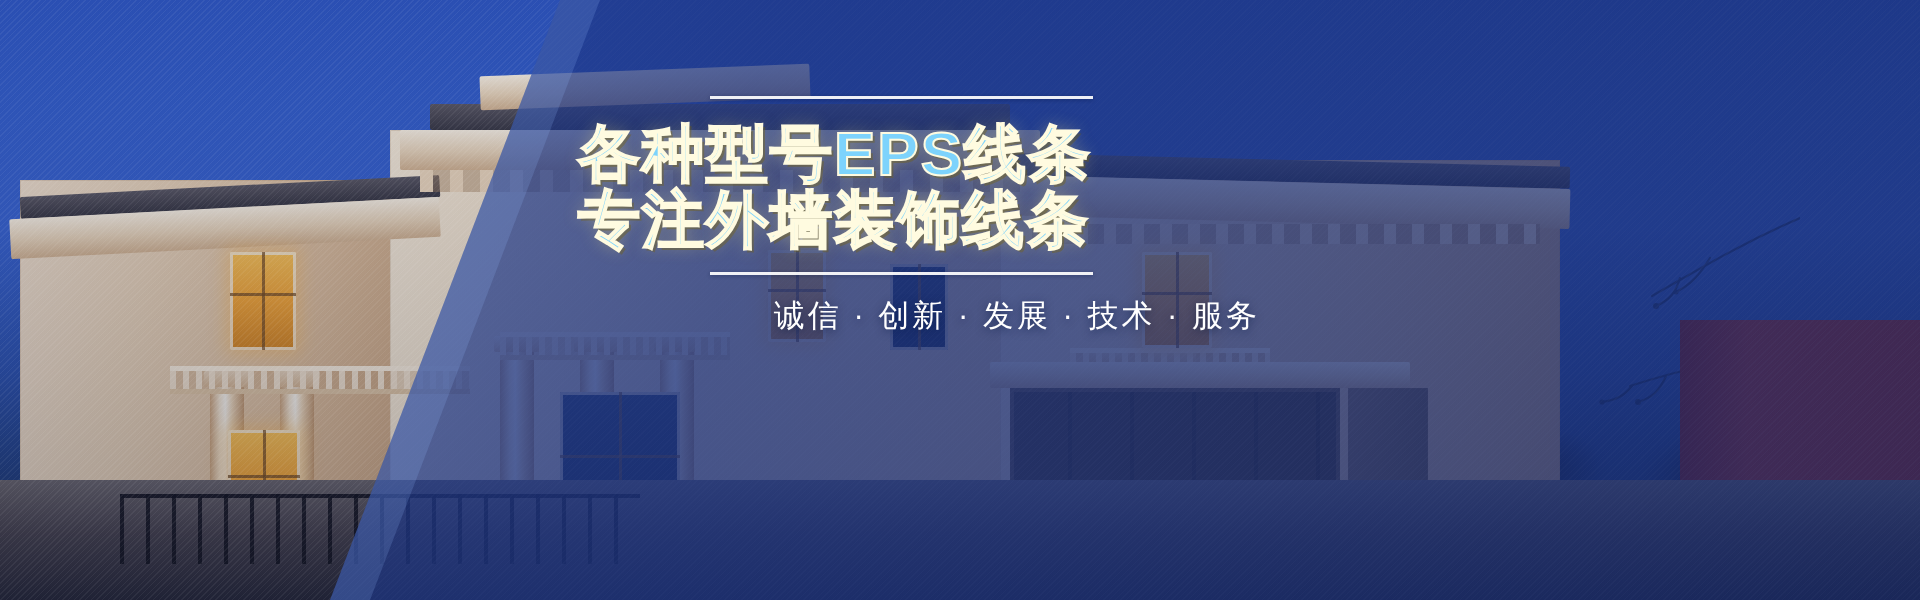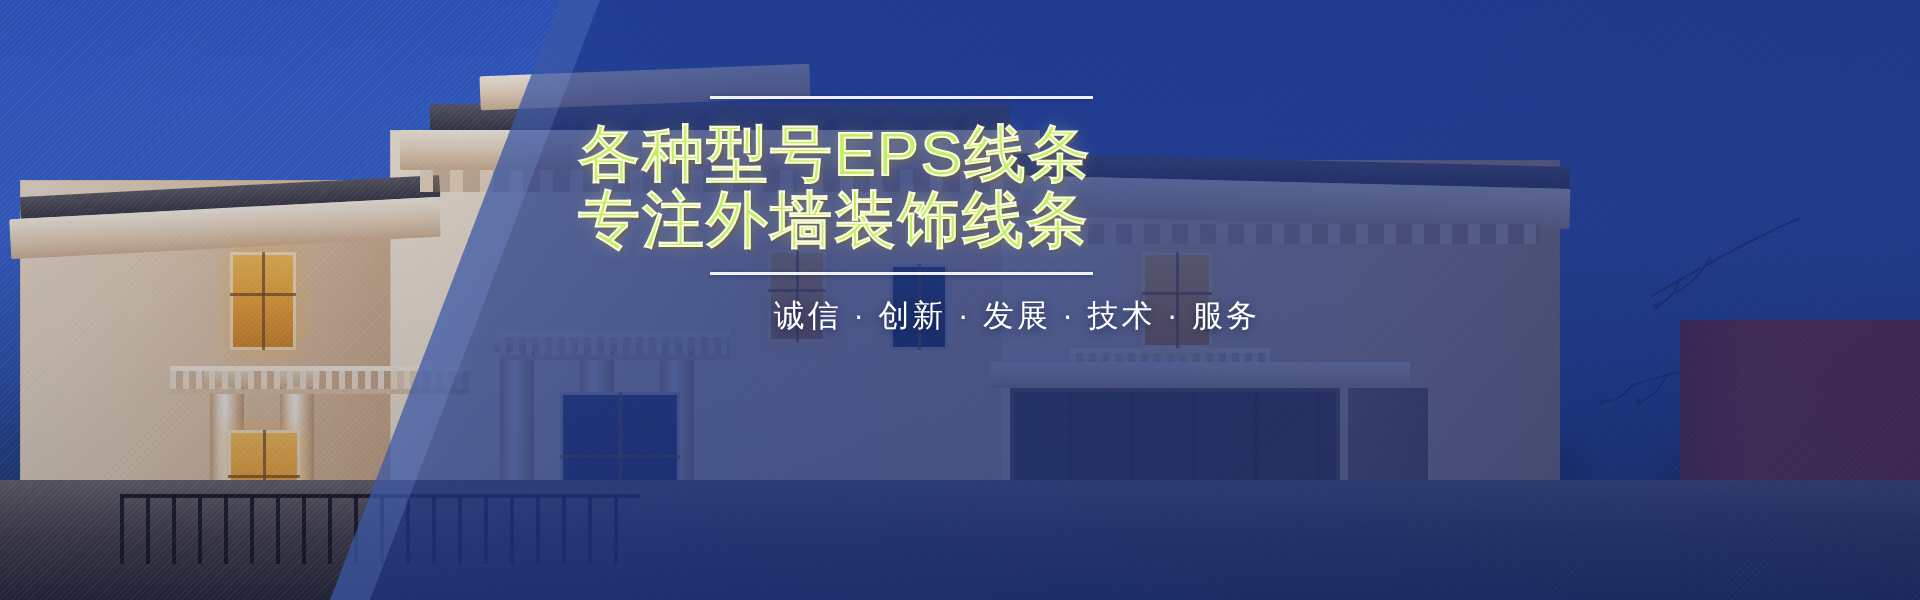"各种型号EPS线条" .headline { color: #bef264 -> #7dd3fc; font-weight: 400 -> 700 }
